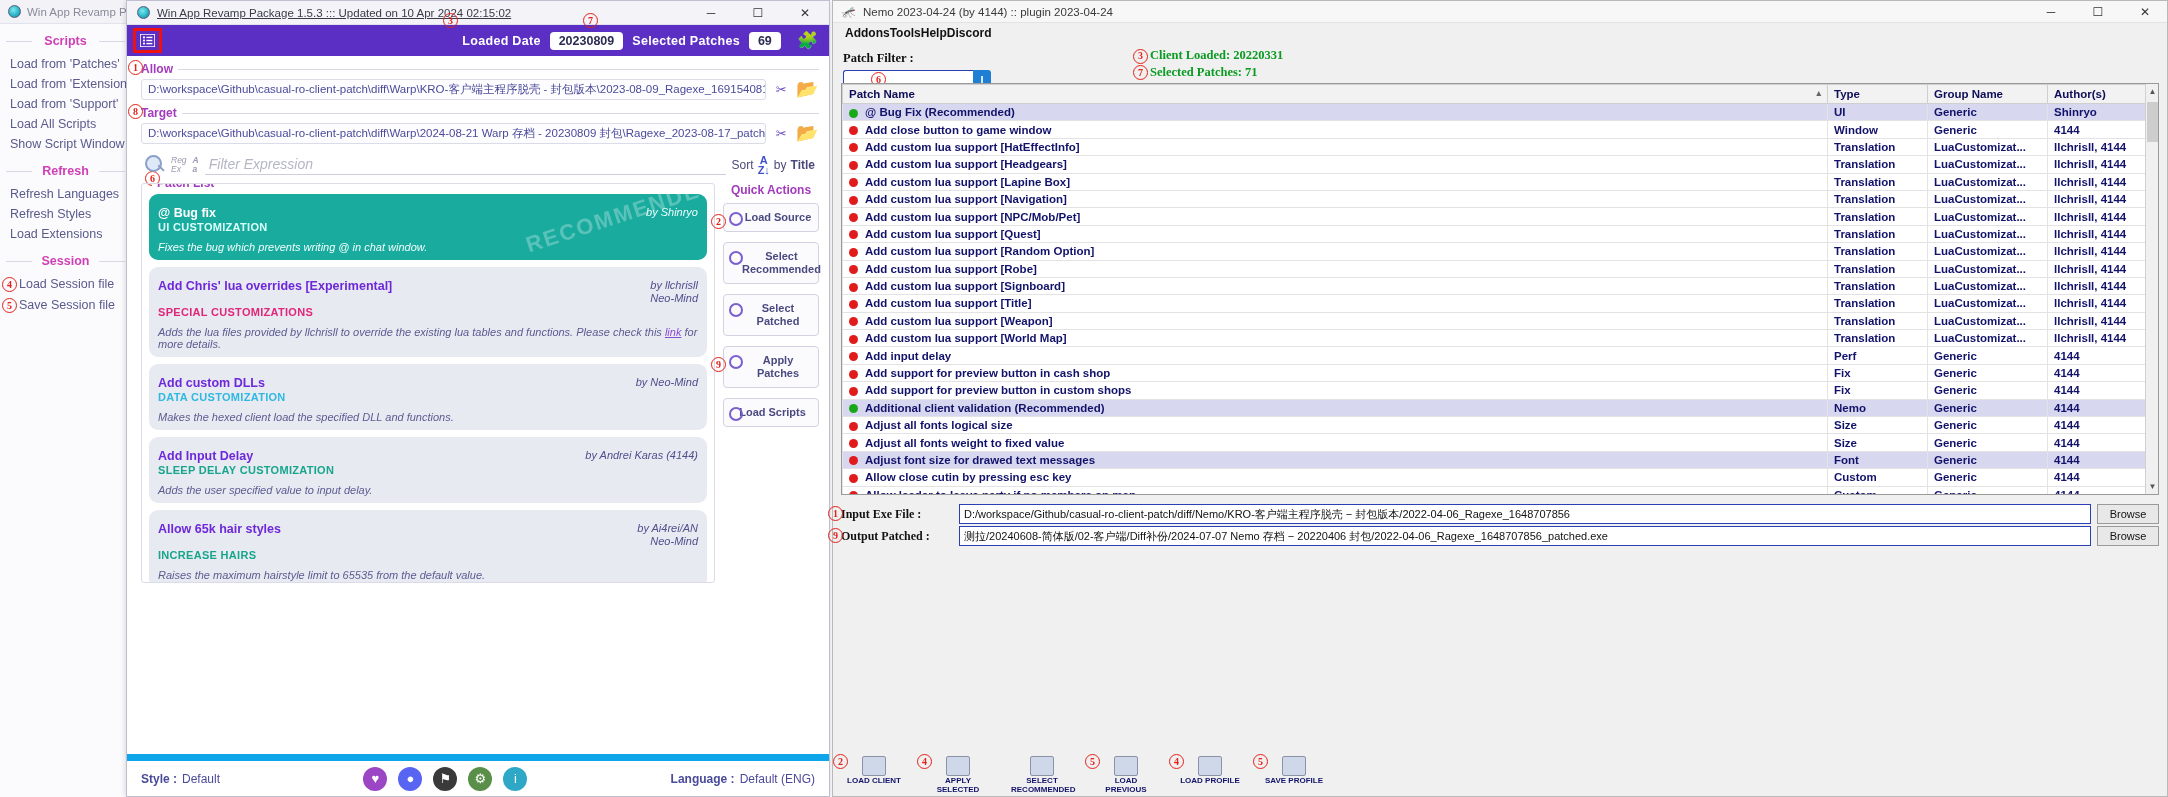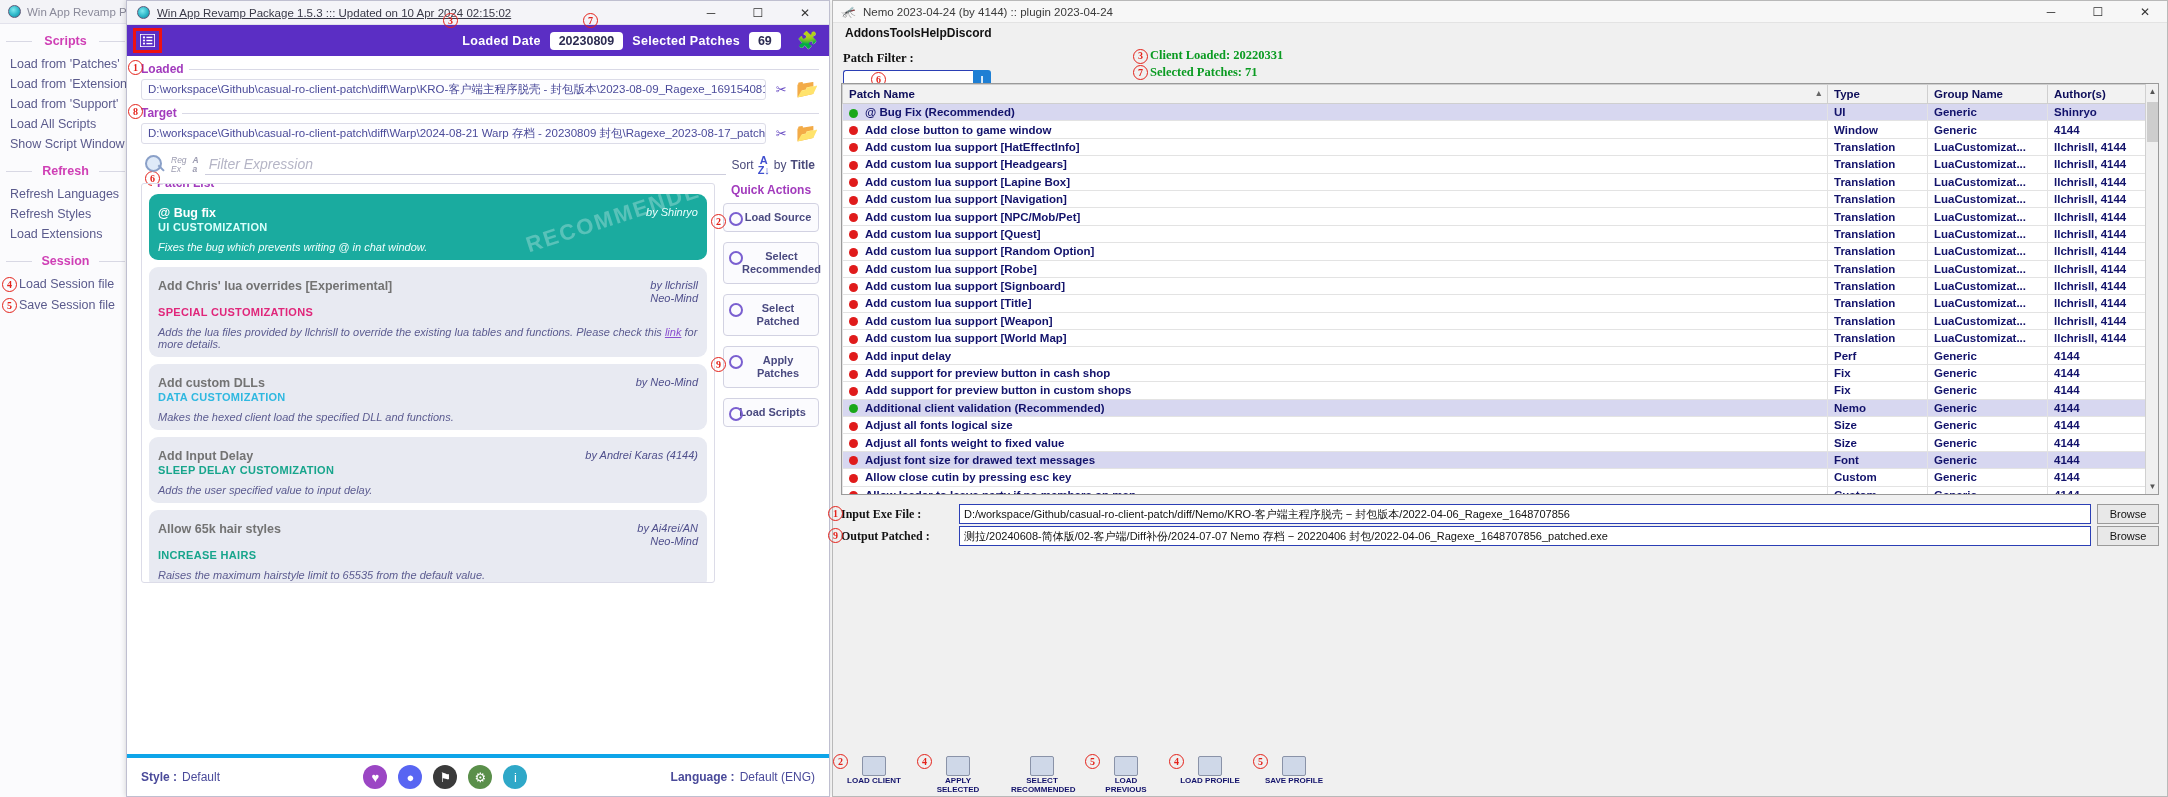"Loaded" span { text: Loaded -> Allow }
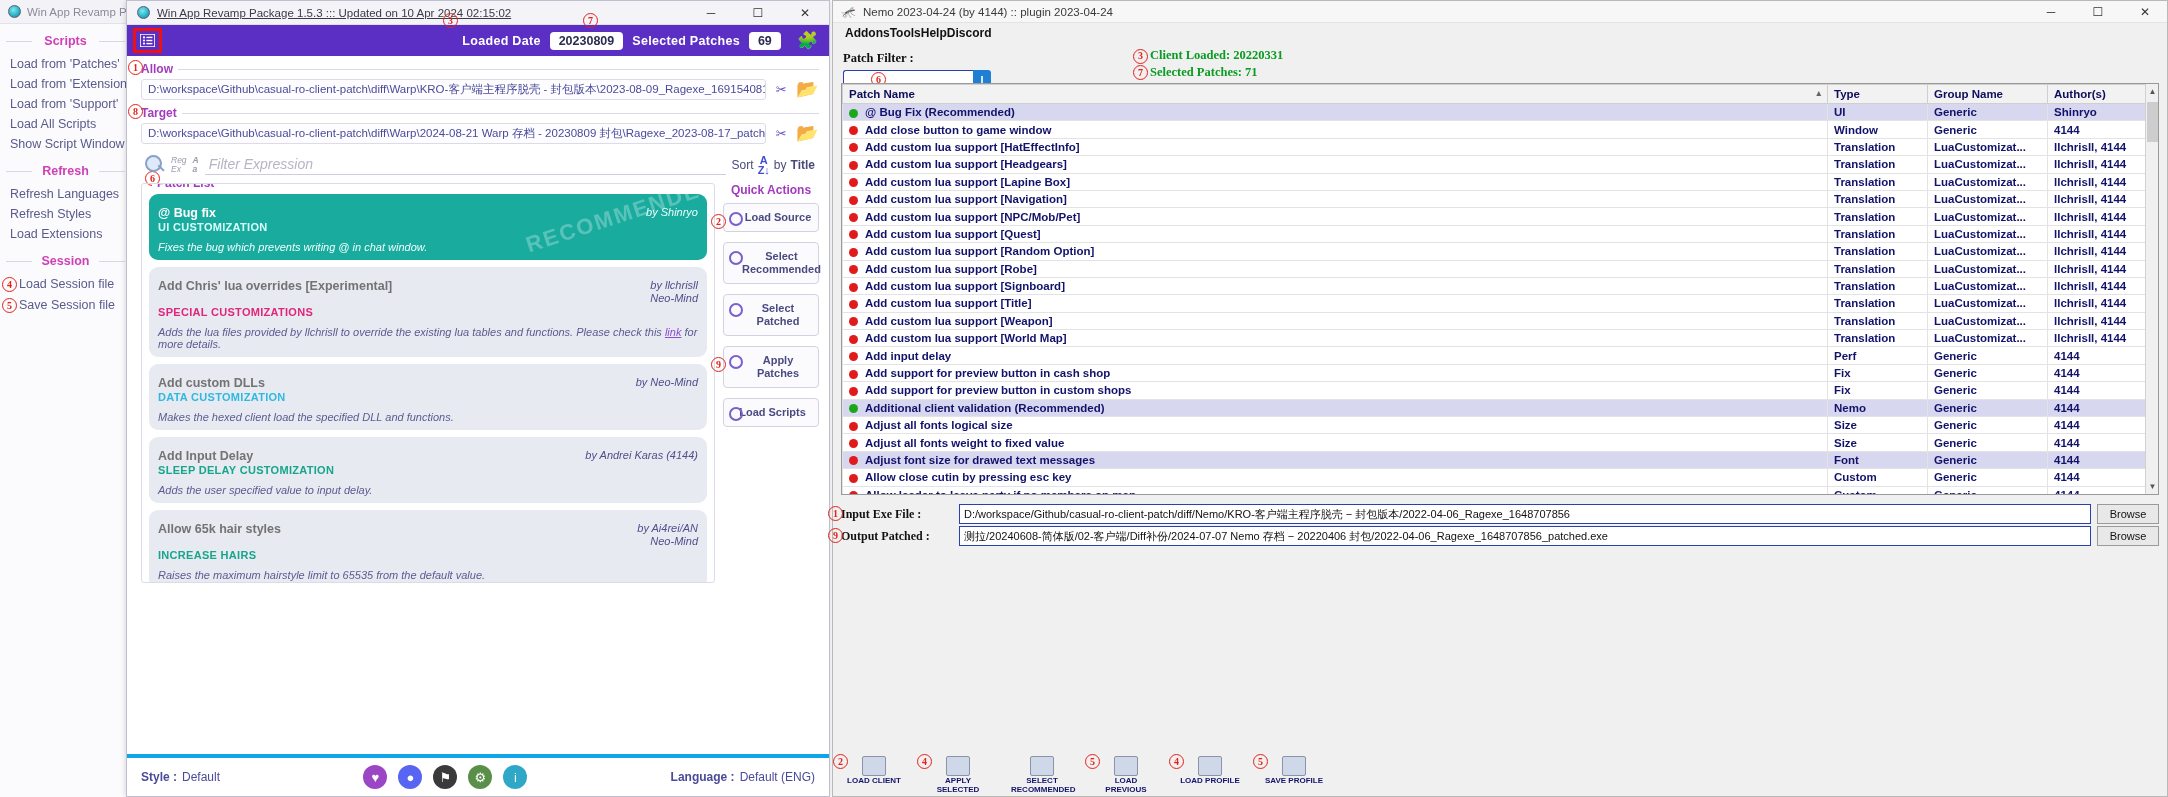"Add Chris' lua overrides [Experimental]" .card .nm { color: #737373 -> #6d28d9 }
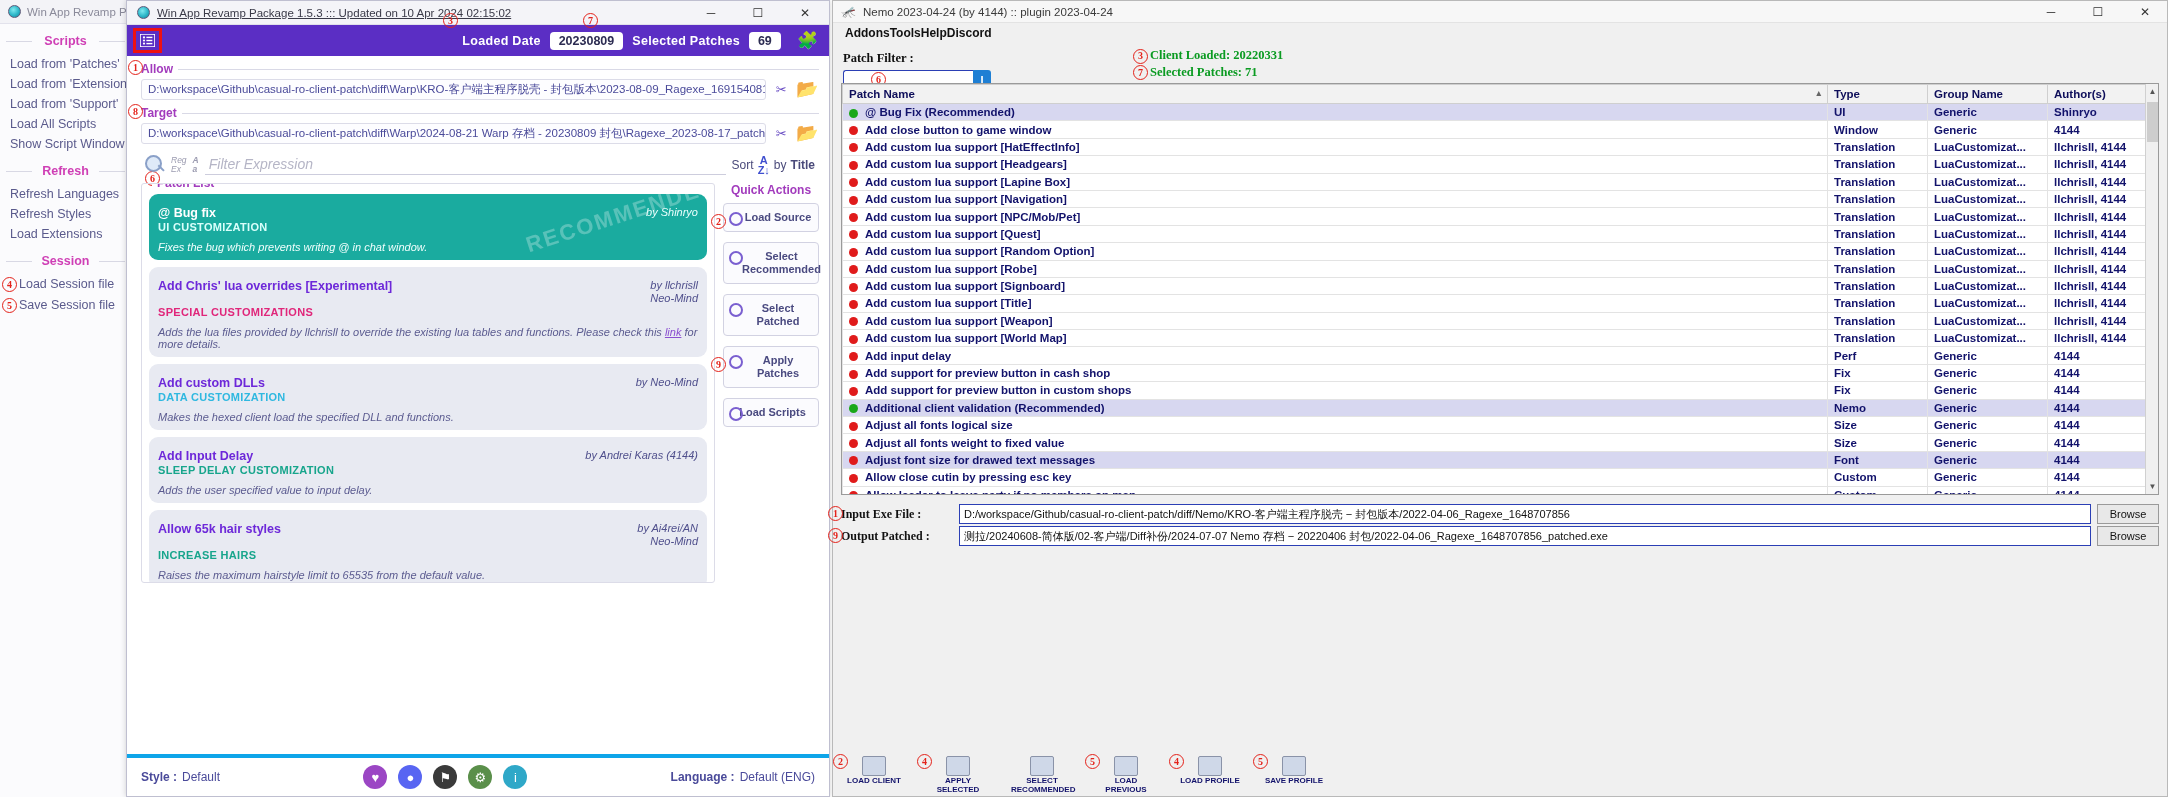"Style :" .warp-foot { border-top: 4px solid #0ea5e9 -> 7px solid #0ea5e9 }
